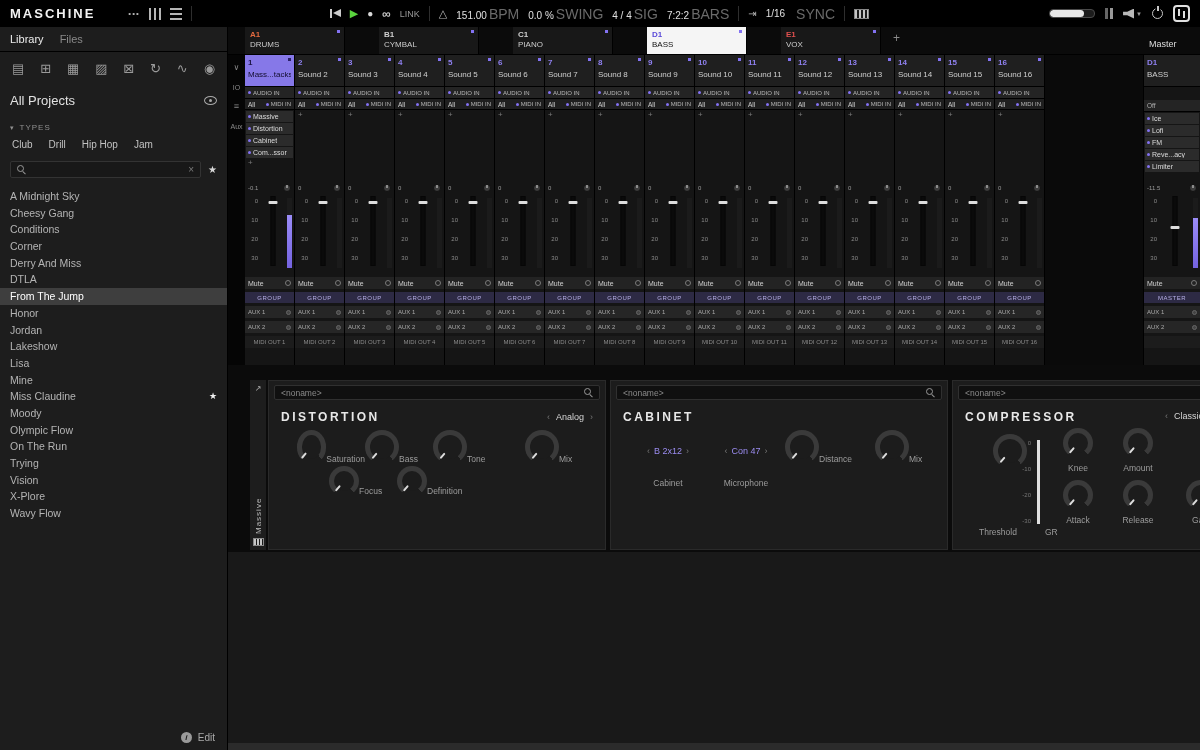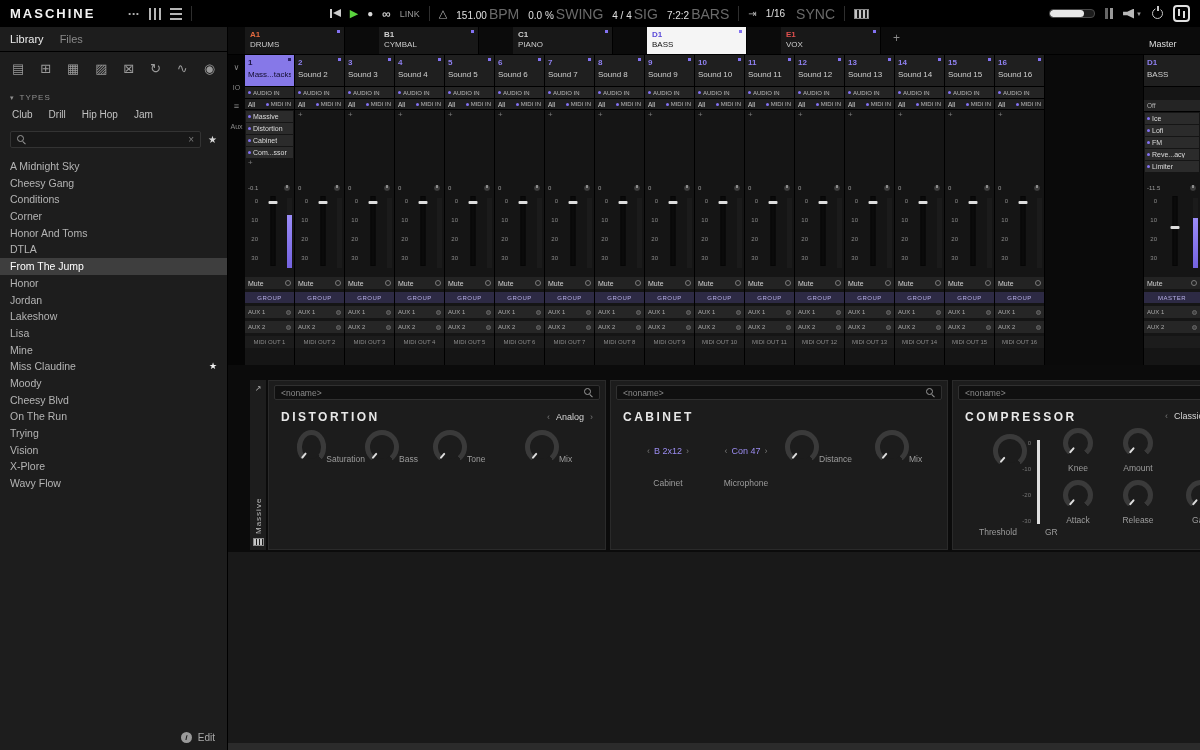"All Projects" div.sb-section { html: none -> <div> <span>All Projects</span> <span></span> </div> }
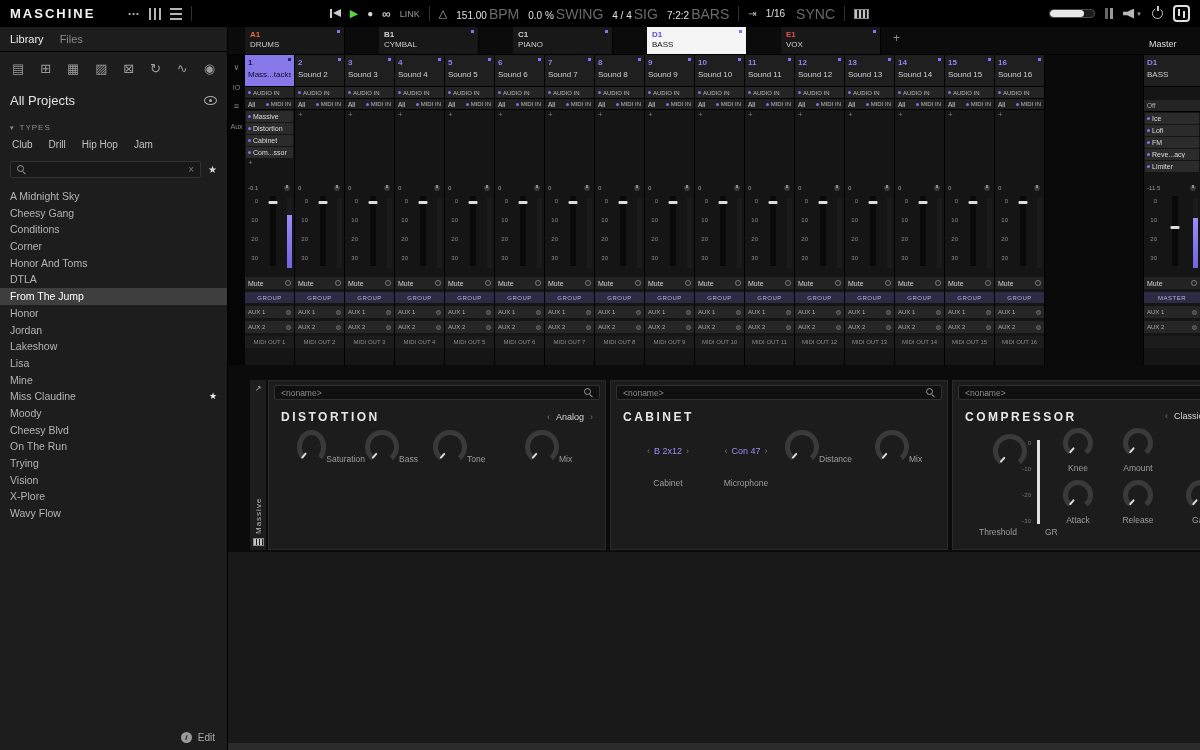"Honor And Toms" span.proj-label { text: Honor And Toms -> Derry And Miss }
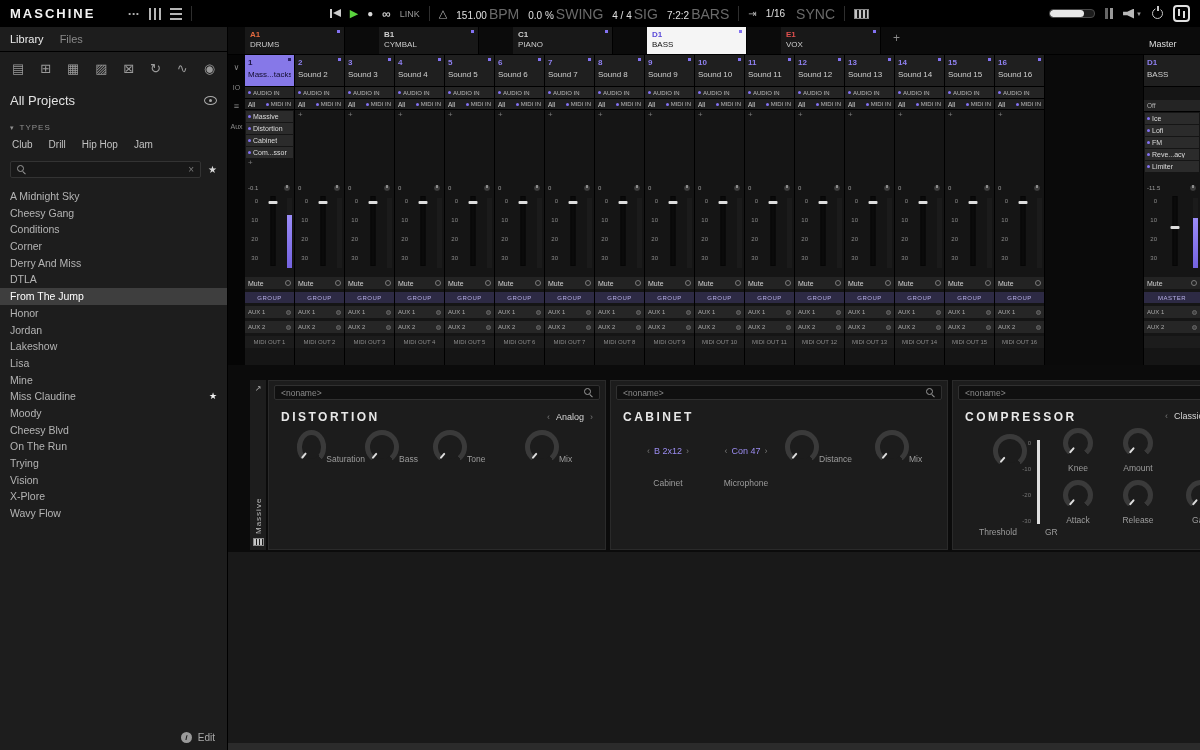"Cheesy Blvd" span.proj-label { text: Cheesy Blvd -> Olympic Flow }
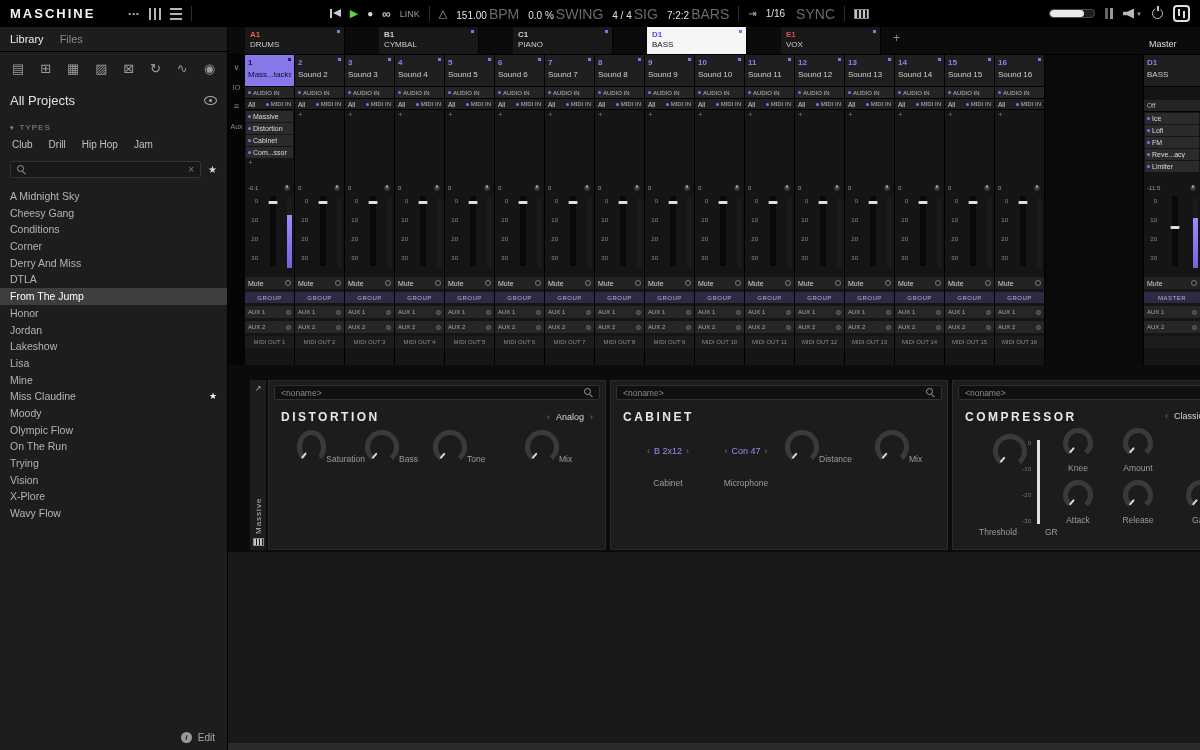"Focus" div.r2 { html: none -> <div> <div> <div> <span></span> </div> <div>Focus</div> </div> <div> <div> <span></span> </div> <div>Definition</div> </div> </div> }
